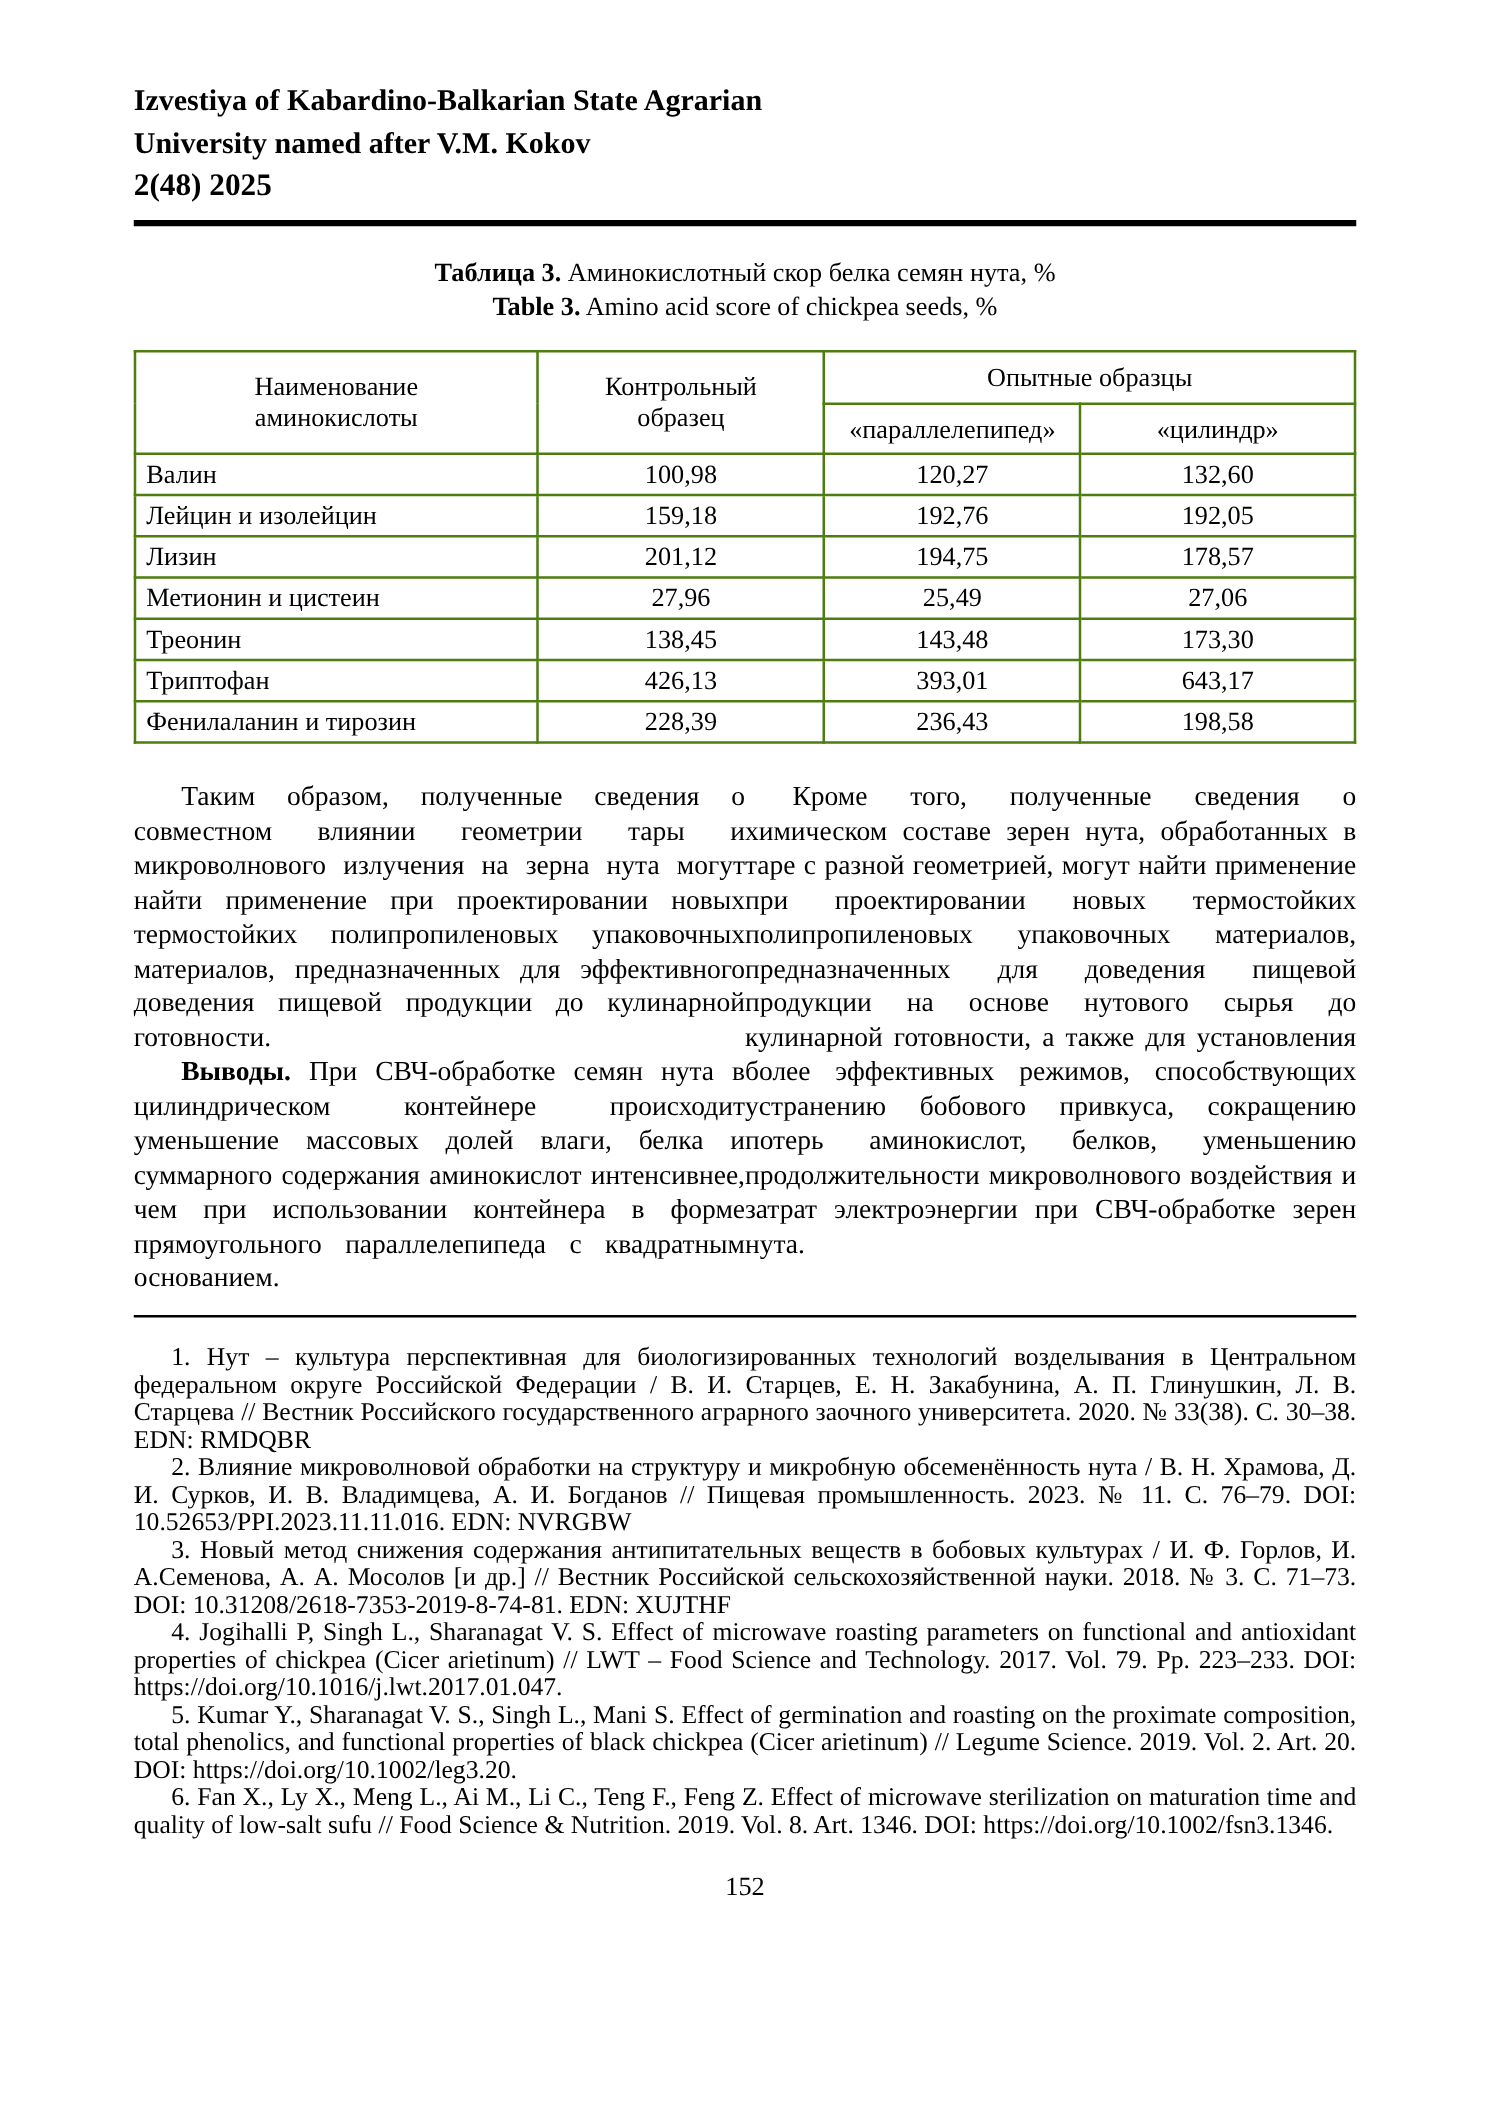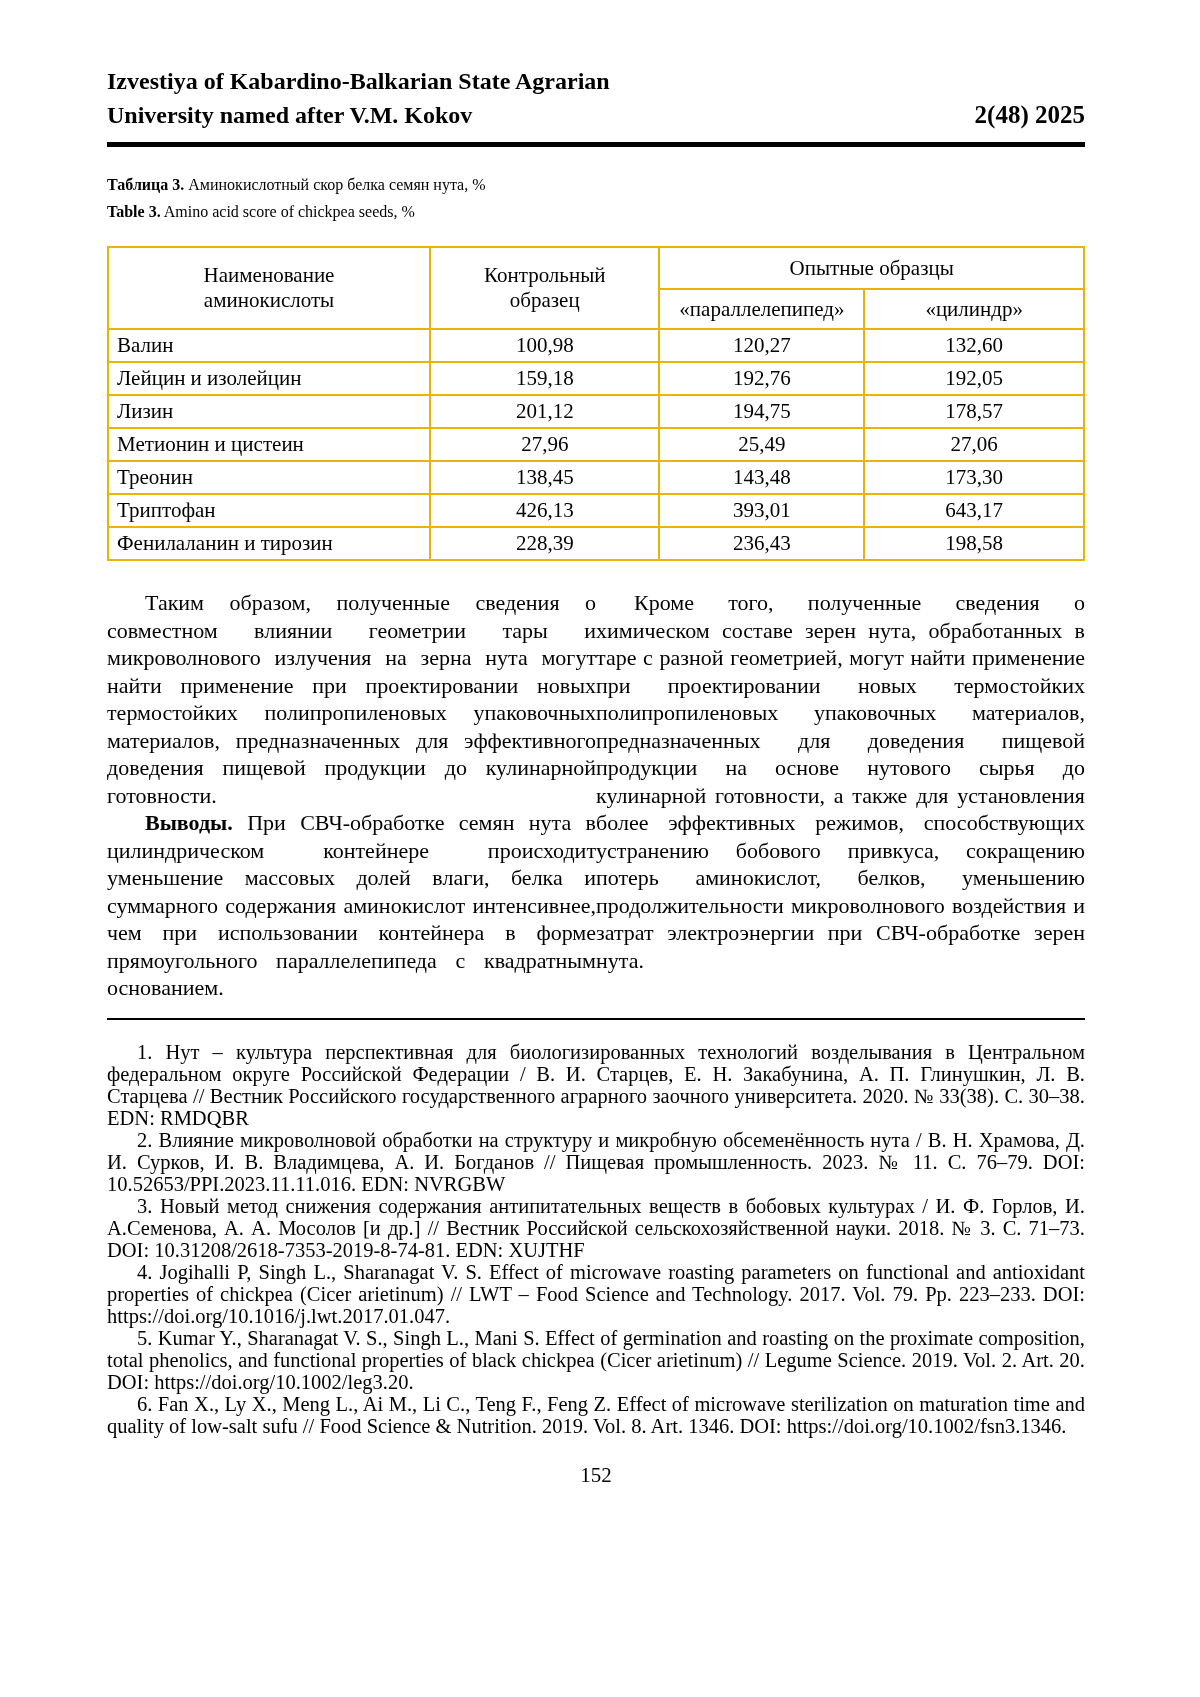"Izvestiya of Kabardino-Balkarian State" .journal-header { align-items: flex-end -> flex-start; flex-direction: none -> column }
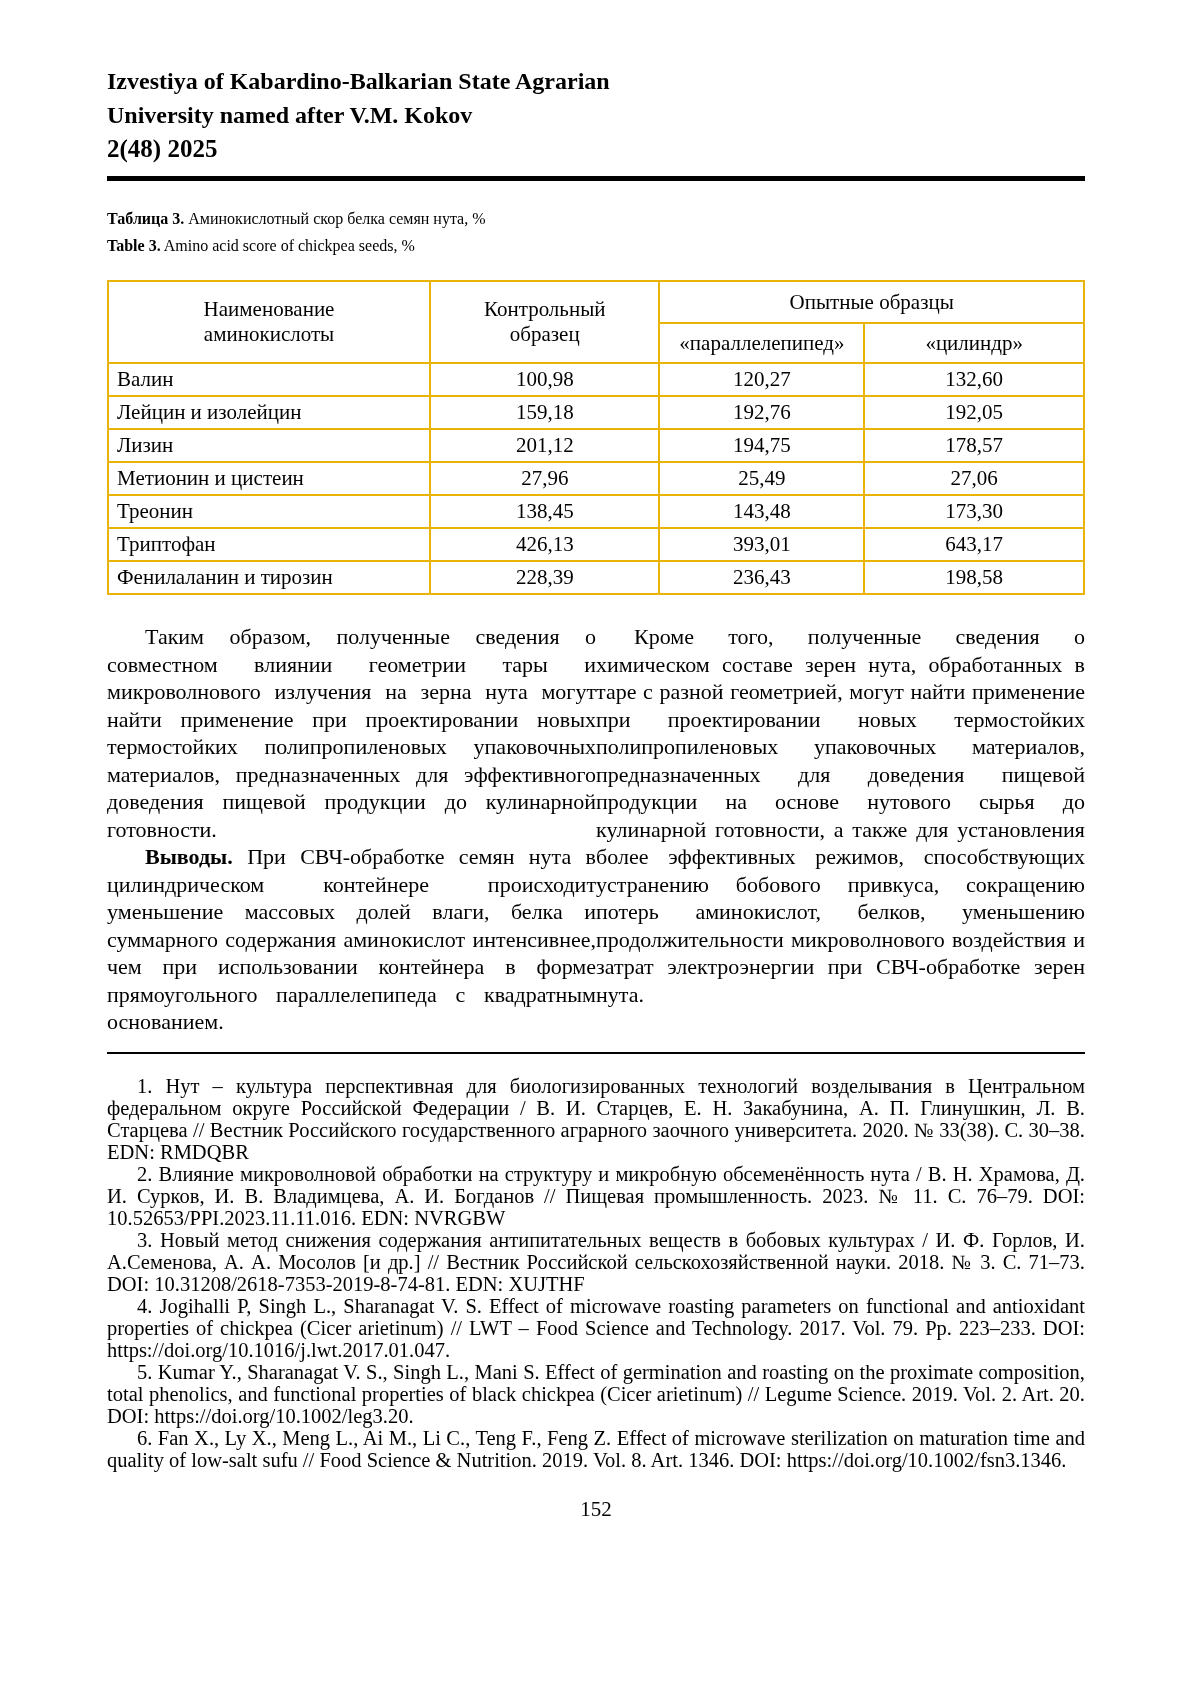"Таблица 3. Аминокислотный скор белка" .table-caption { font-size: 16px -> 21px; text-align: none -> center }
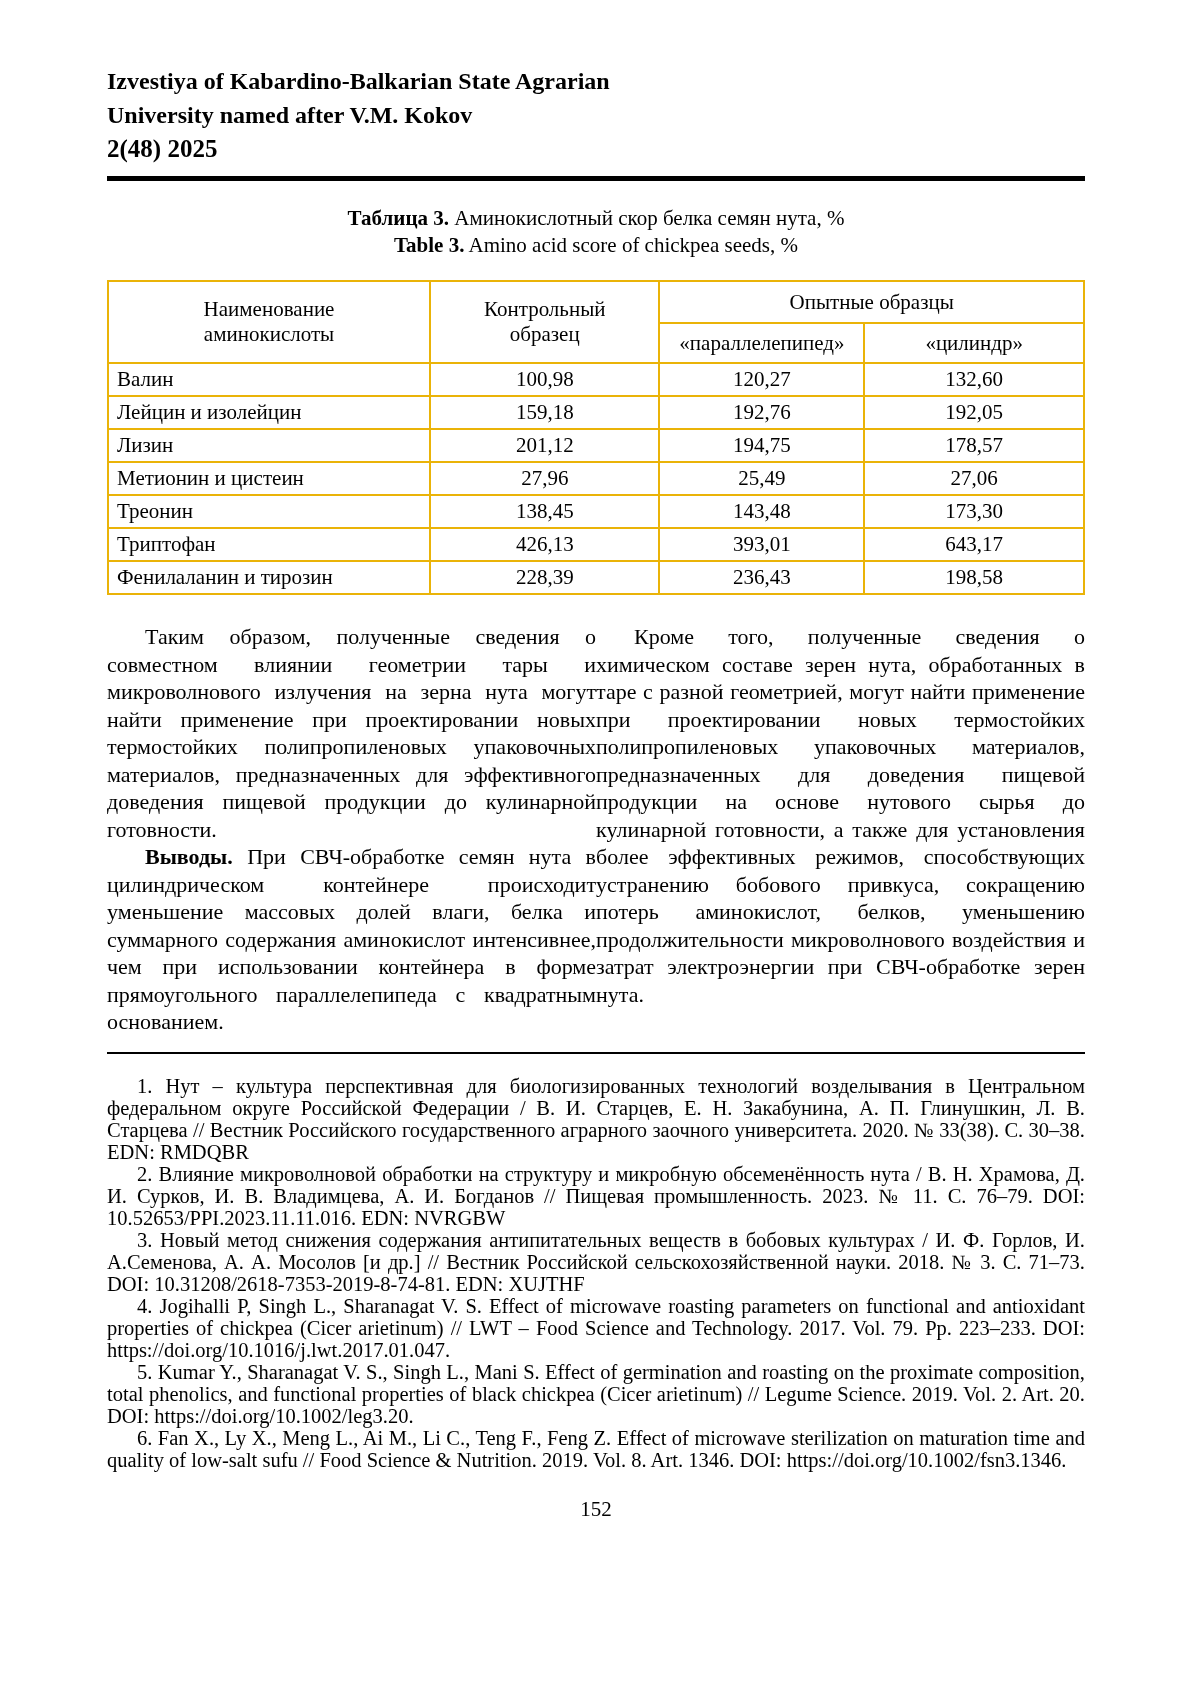"Наименование аминокислоты" .amino-table th, .amino-table td { border: 2px solid #eab308 -> 2px solid #4d7c0f }
